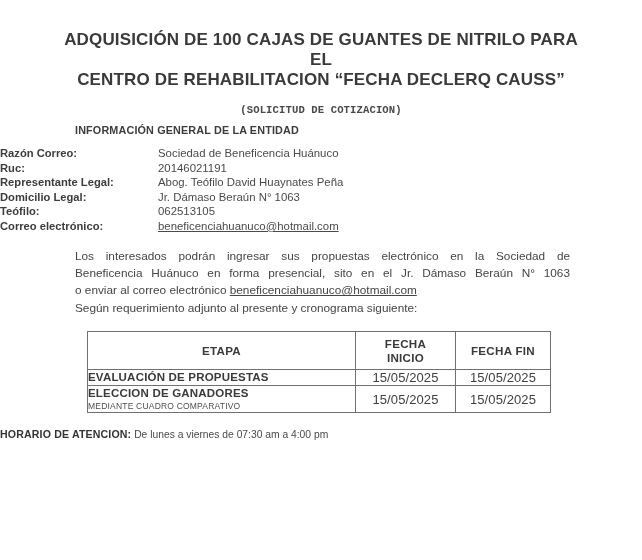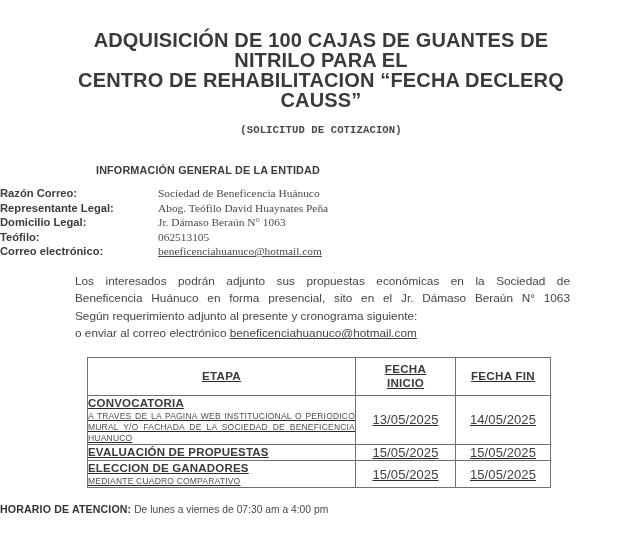"ADQUISICIÓN DE 100 CAJAS DE" .doc-title { font-size: 20px -> 17px }
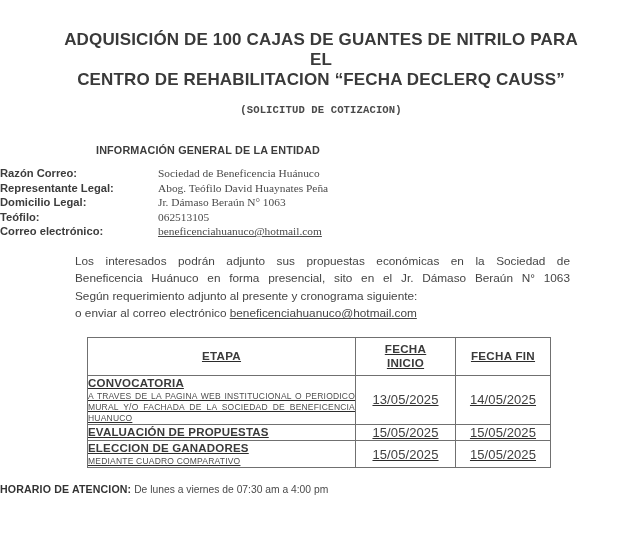"INFORMACIÓN GENERAL DE LA ENTIDAD" .section-heading { margin: 28px 0 0 0 -> 8px 0 0 0; padding-left: 96px -> 75px }
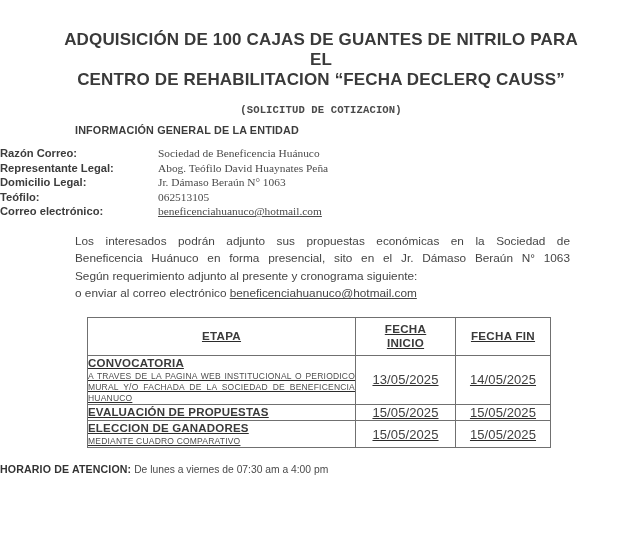"Sociedad de Beneficencia Huánuco" .info-value { font-family: Liberation Serif, serif -> none }
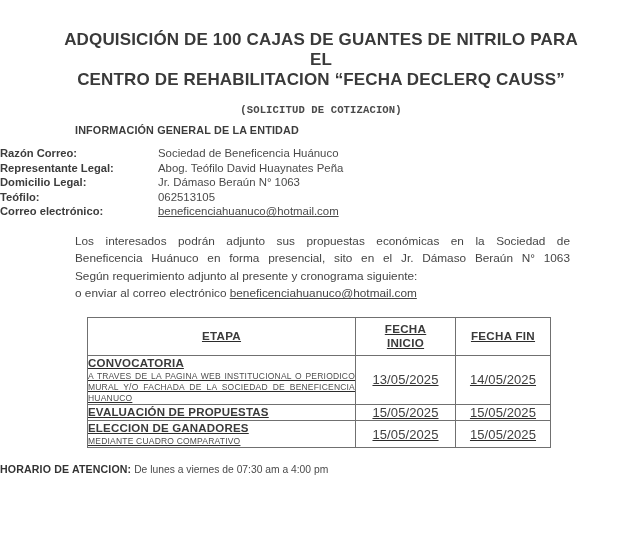"Ruc:" tr { html: none -> <tr> <td>Ruc:</td> <td>20146021191</td> </tr> }
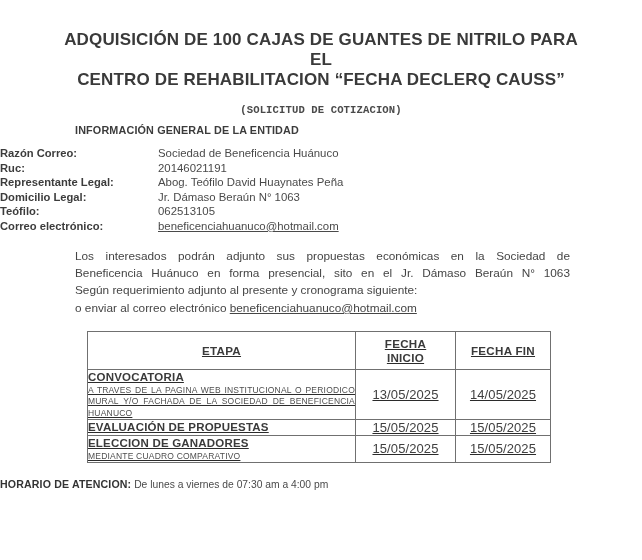"Los interesados podrán adjunto sus" span.just { text: adjunto sus propuestas económicas -> ingresar sus propuestas electrónico }
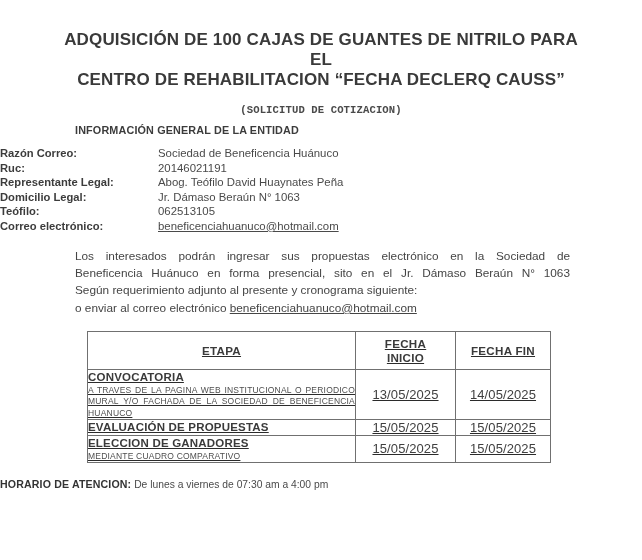"Según requerimiento adjunto al presente" span.plain { order: before "o enviar al correo electrónico" -> after "o enviar al correo electrónico" }
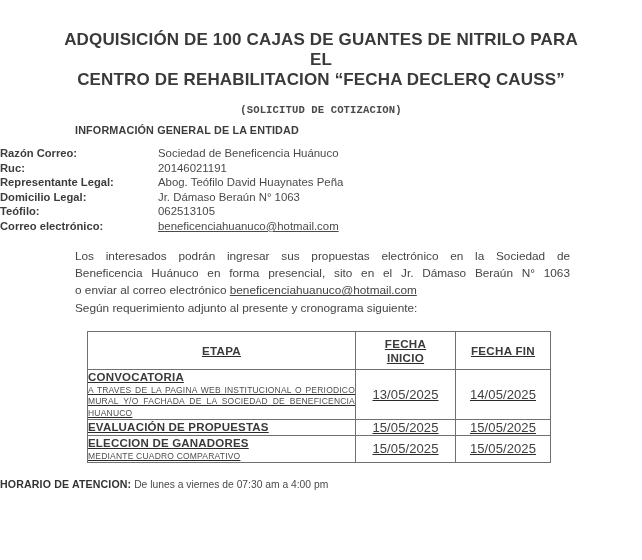"ETAPA" table.schedule { text-decoration: underline -> none }
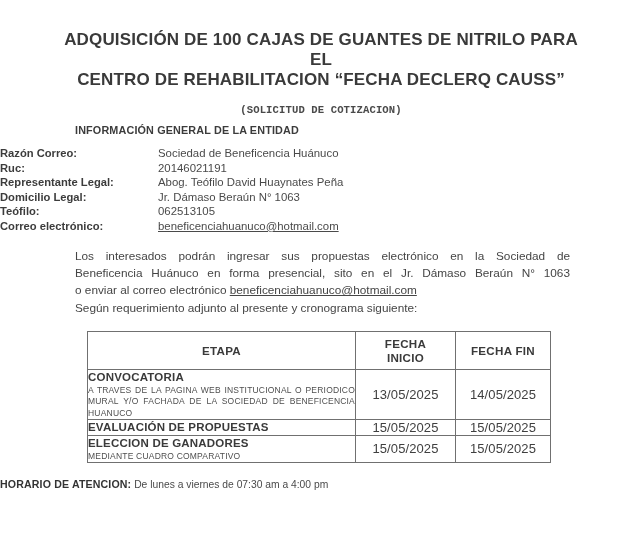"CONVOCATORIA" tr { html: <tr> <td> <div>CONVOCATORIA</div> <div>A TRAVES DE LA PAGINA WEB INSTITUCIONAL O PERIODICO MURAL Y/O FACHADA DE LA SOCIEDAD DE BENEFICENCIA HUANUCO</div> </td> <td>13/05/2025</td> <td>14/05/2025</td> </tr> -> none }
